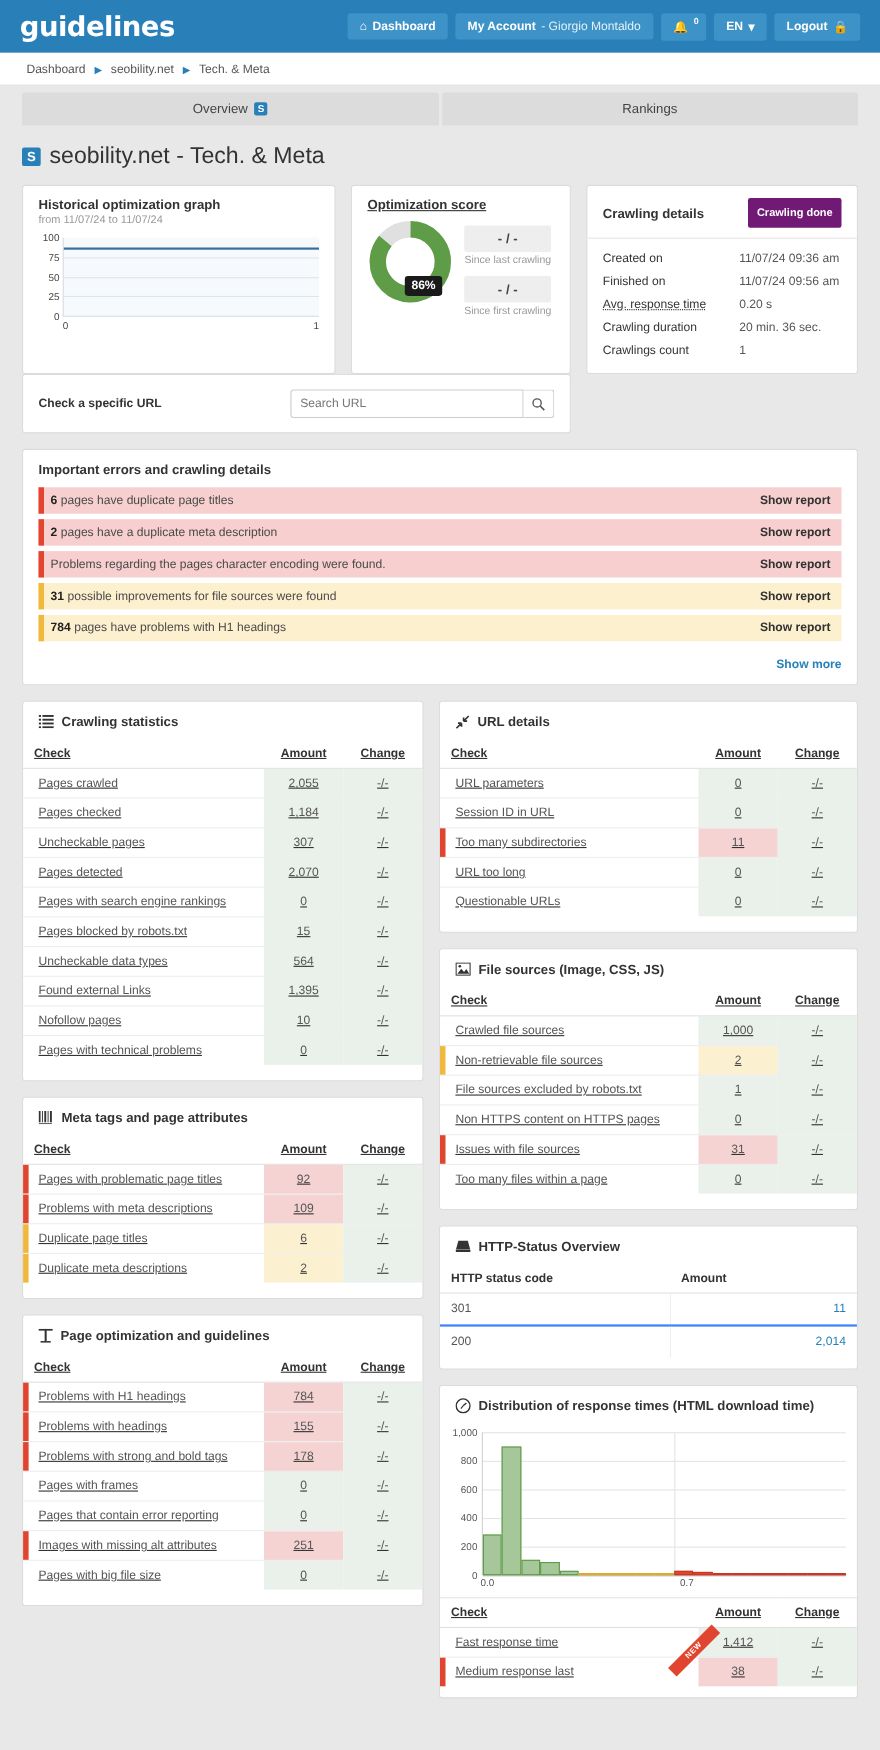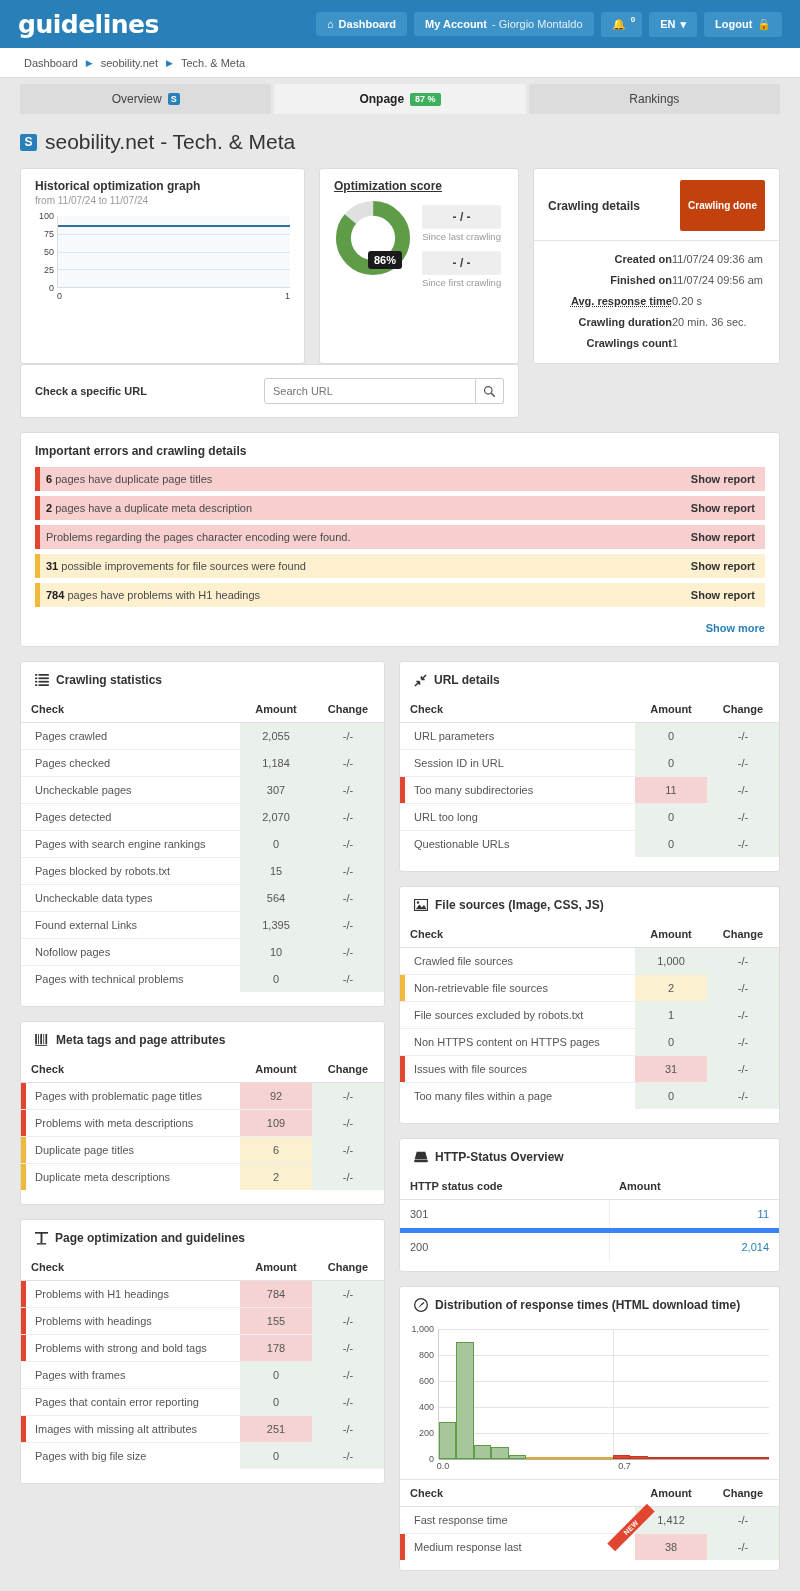"Onpage" div.tab { html: <div> <span>Onpage</span> <span>87 %</span> </div> -> none }
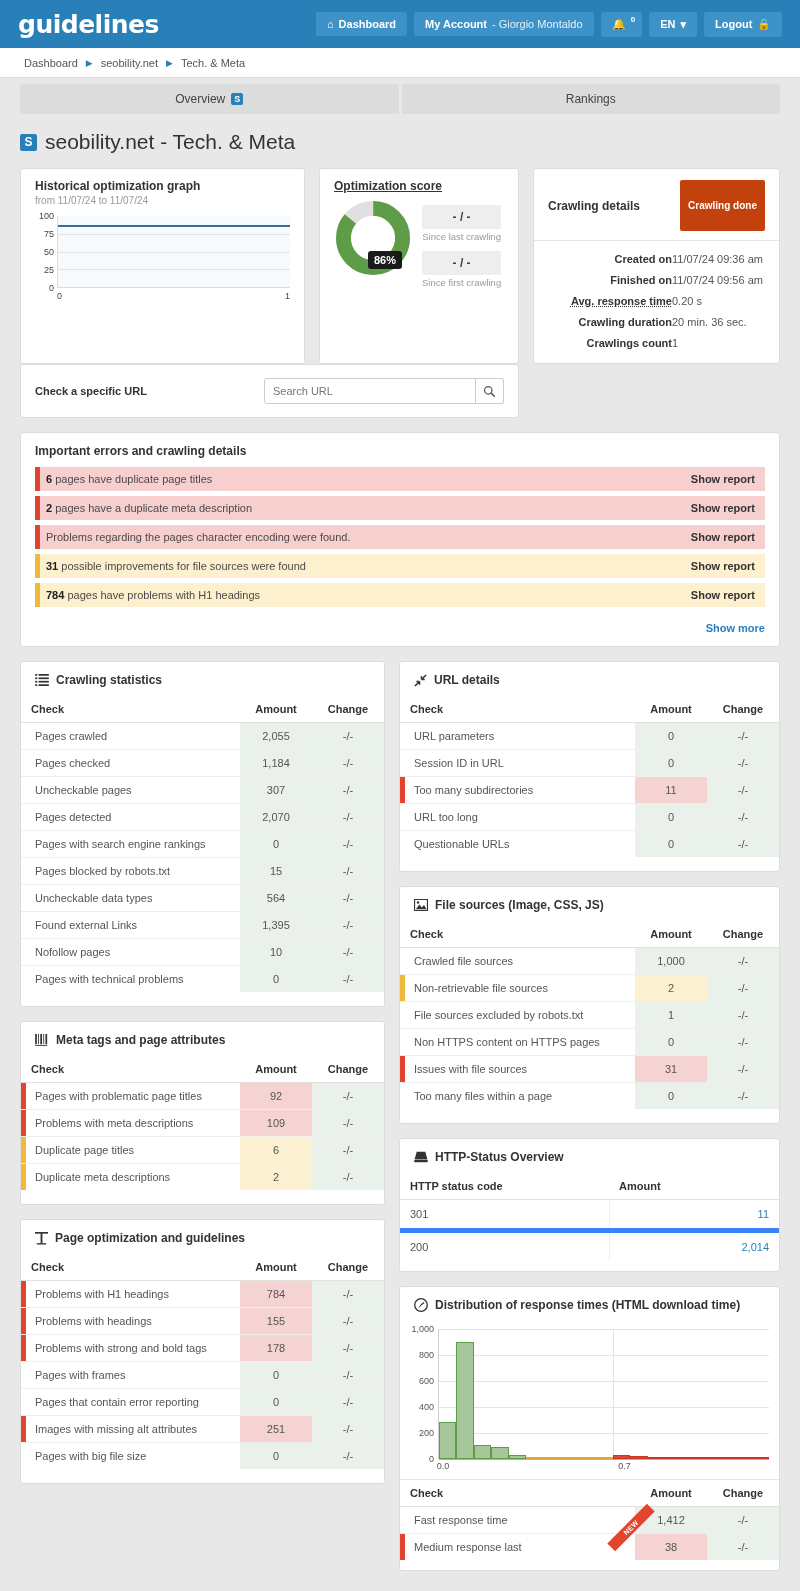"Crawling done" .pill-done { background: #c2410c -> #701a75; padding: 20px 8px -> 8px 8px }
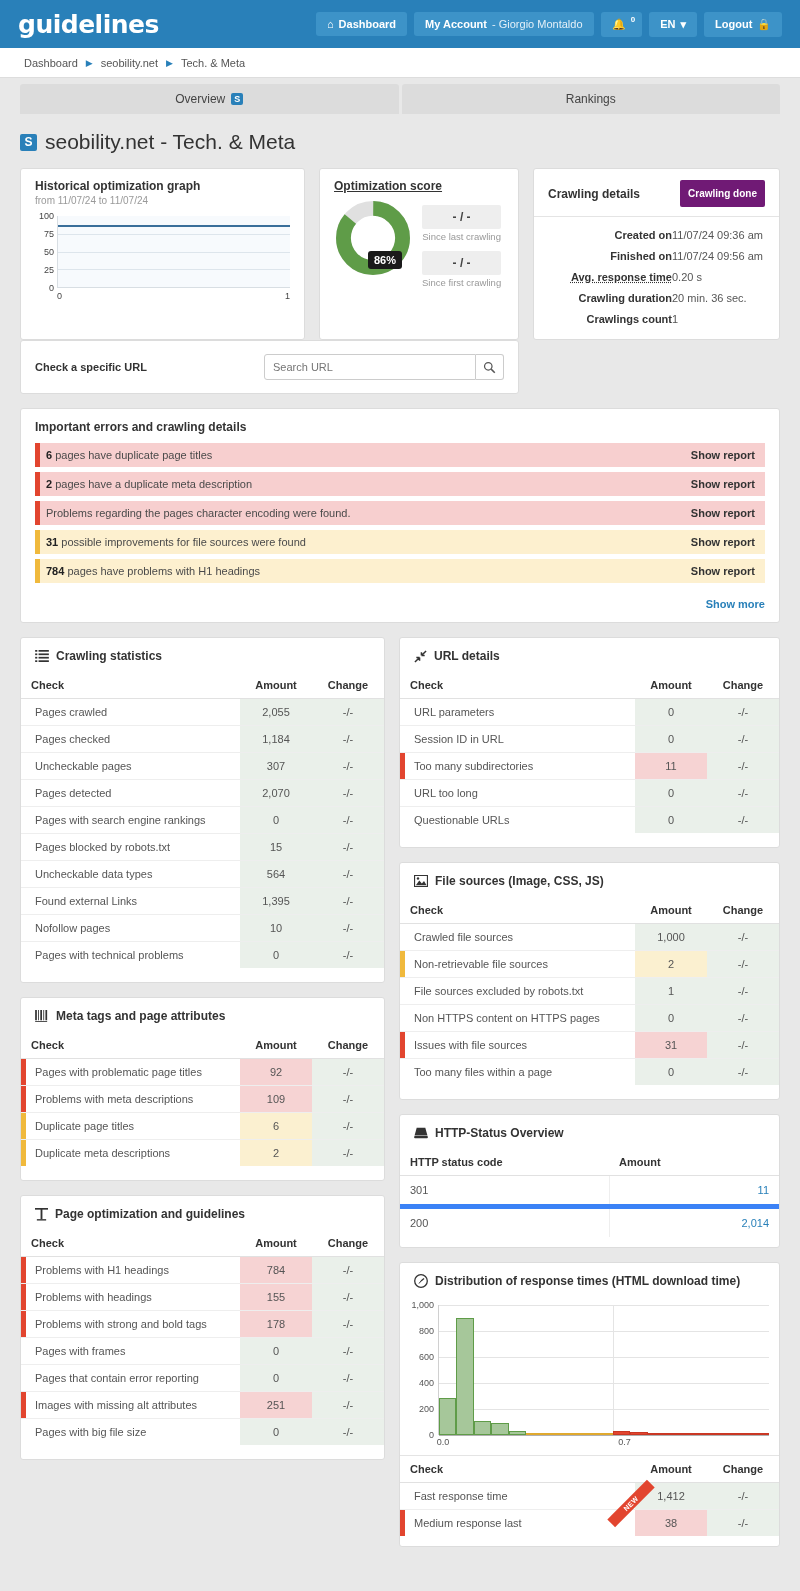"Created on" .kv .k { font-weight: bold -> normal; text-align: right -> none }
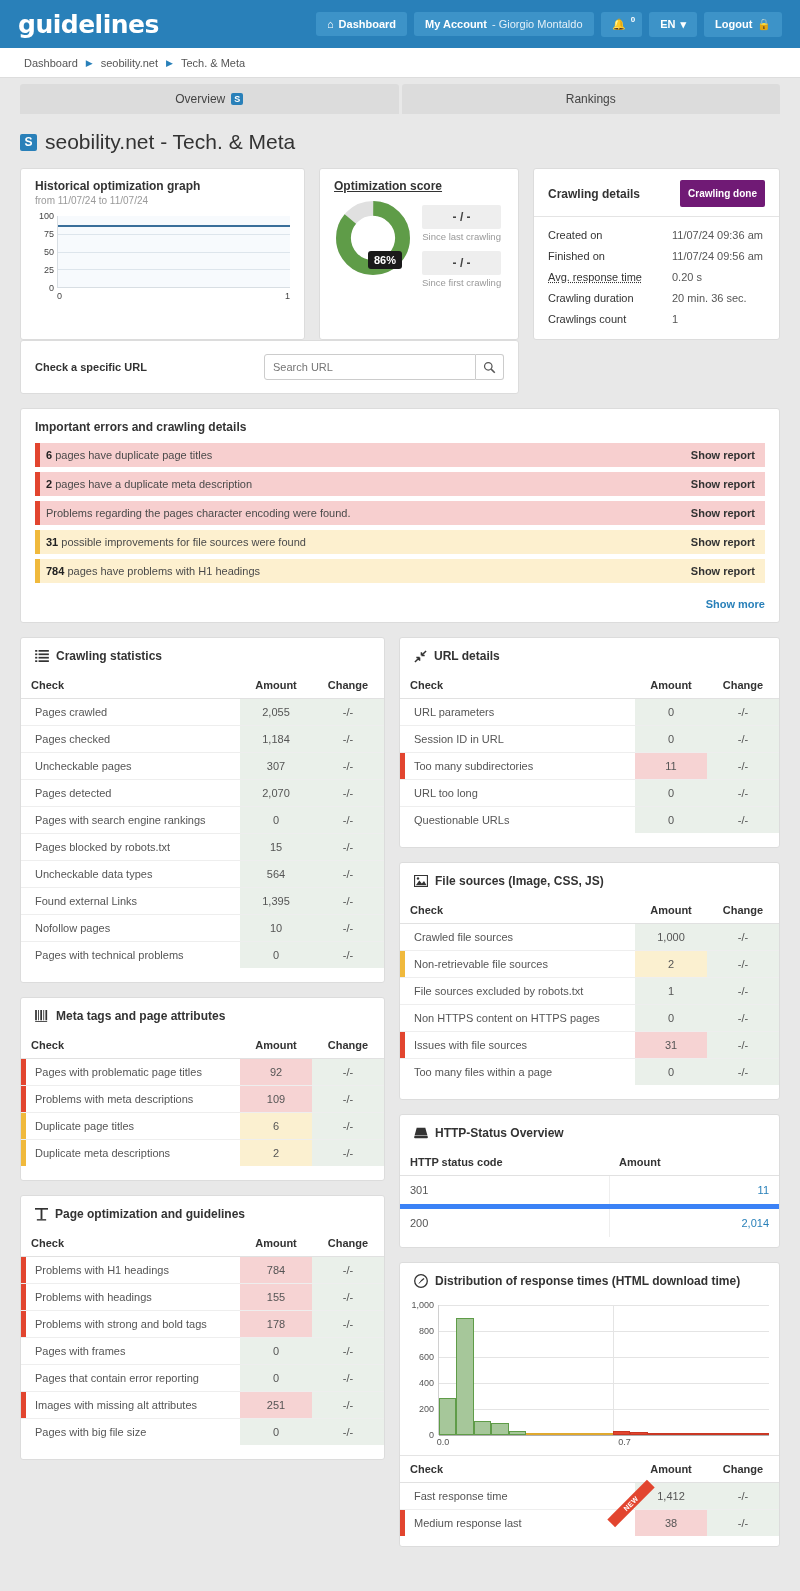"Check" table.stat { text-decoration: none -> underline }
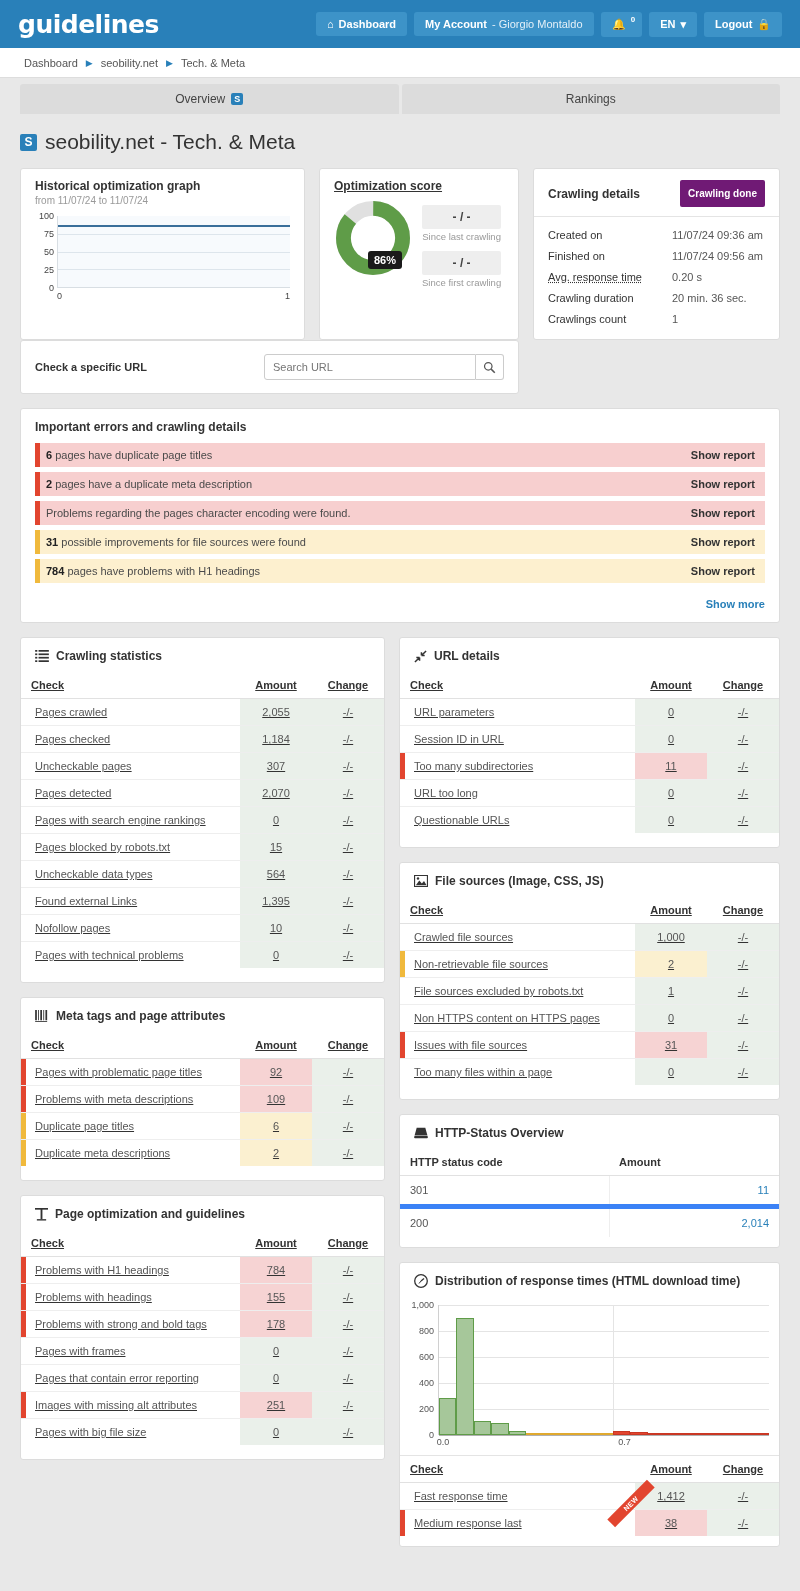"301" table.http td { border-bottom: 5px solid #3b82f6 -> 2px solid #3b82f6 }
